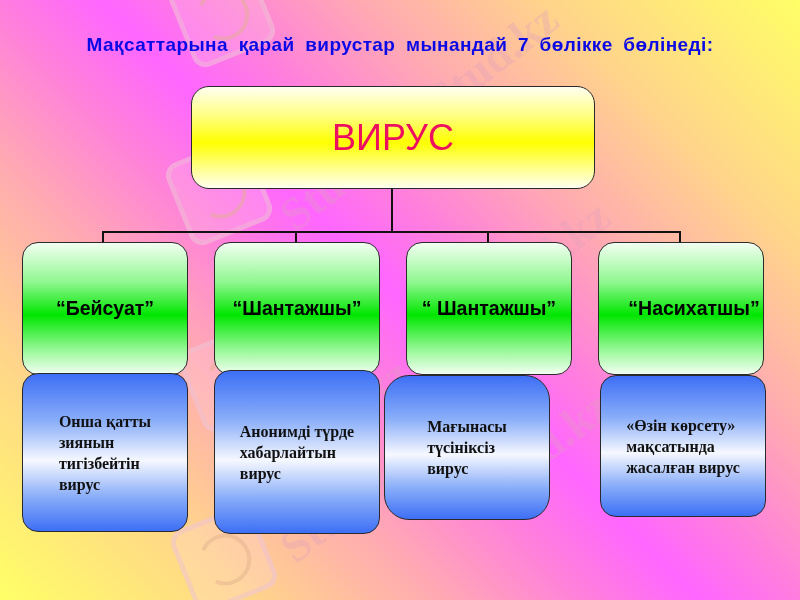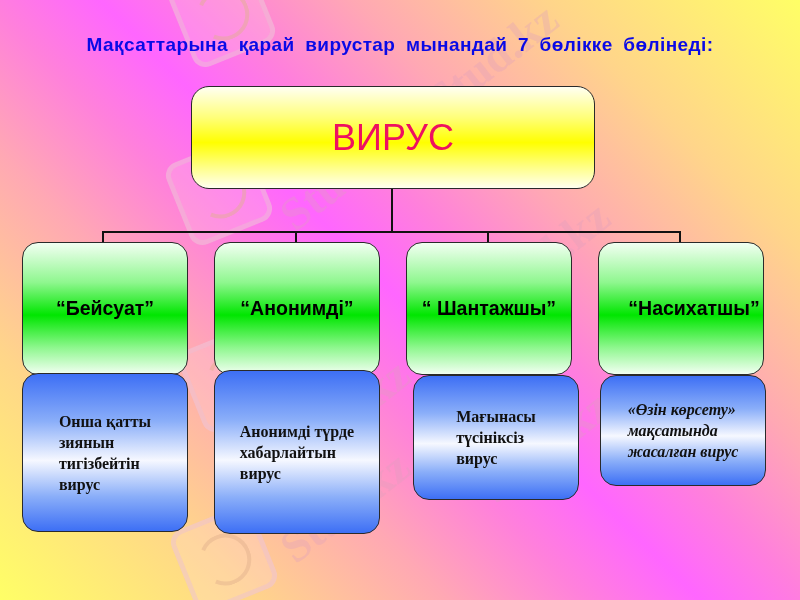"“Анонимді”" span { text: Анонимді -> Шантажшы }
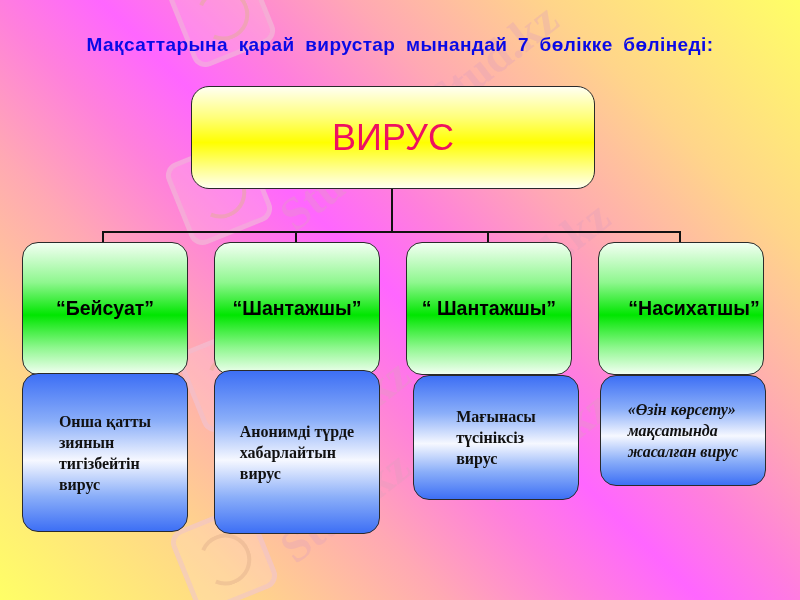"Мағынасы" div.box { border-radius: none -> 25px; height: 125px -> 145px; left: 413px -> 384px }
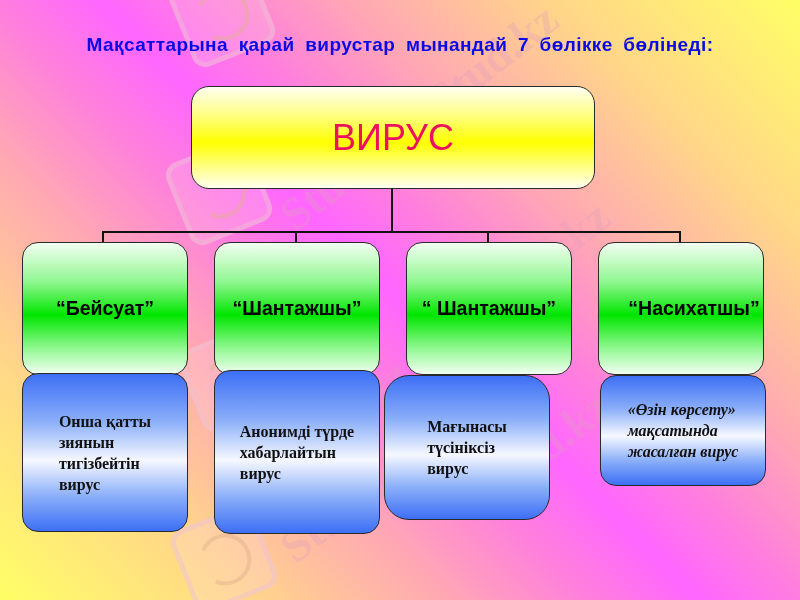"«Өзін көрсету»" div.box { font-style: italic -> none; height: 111px -> 142px }
